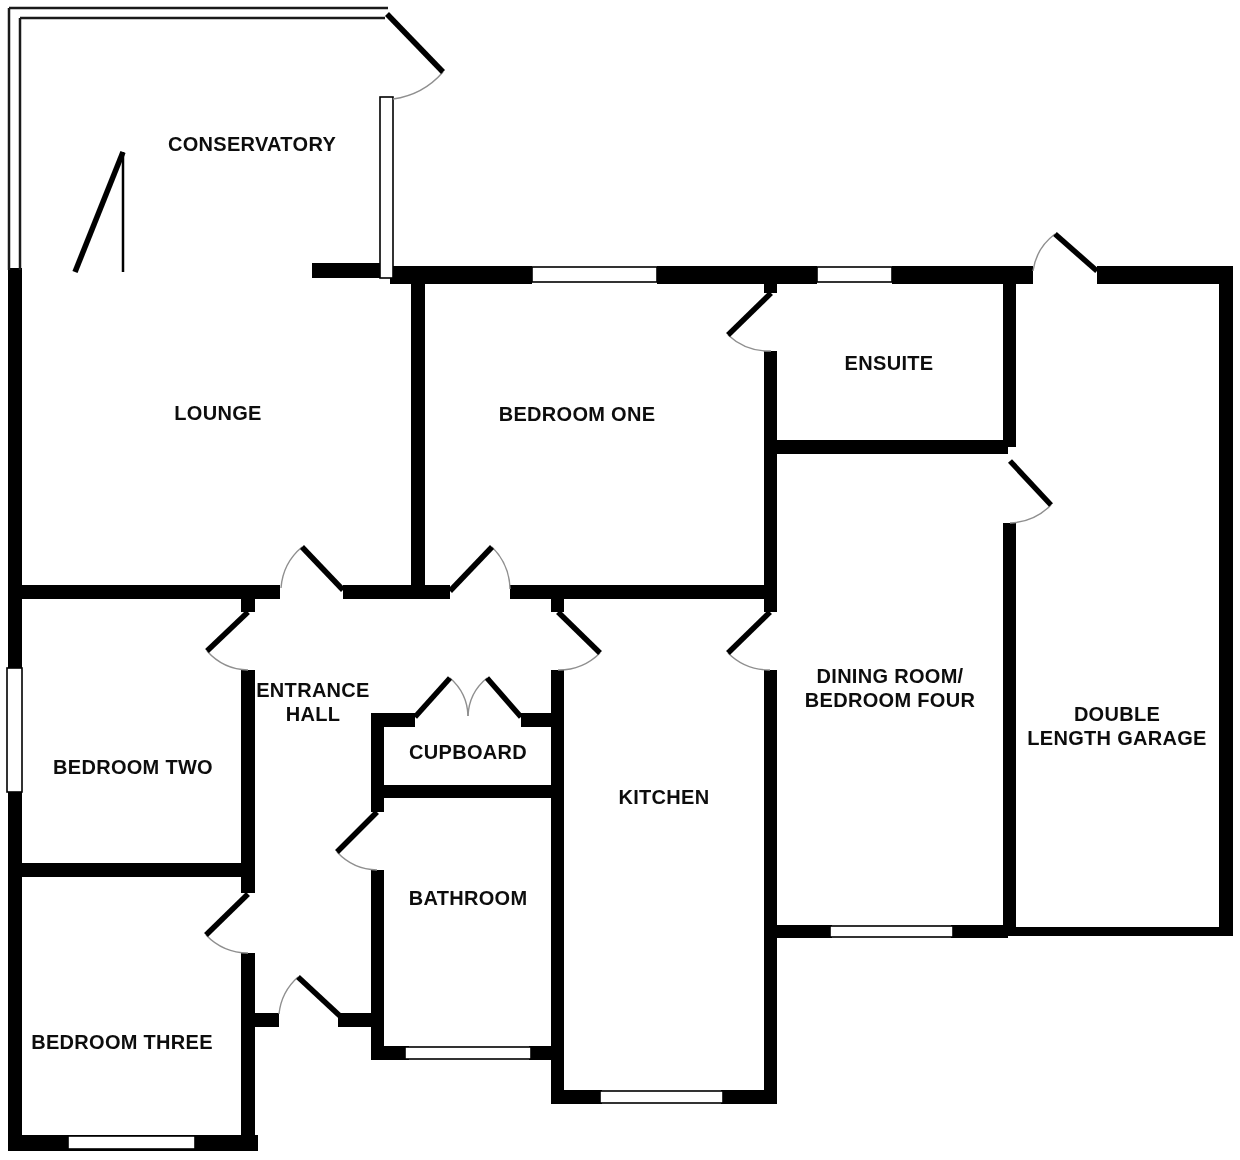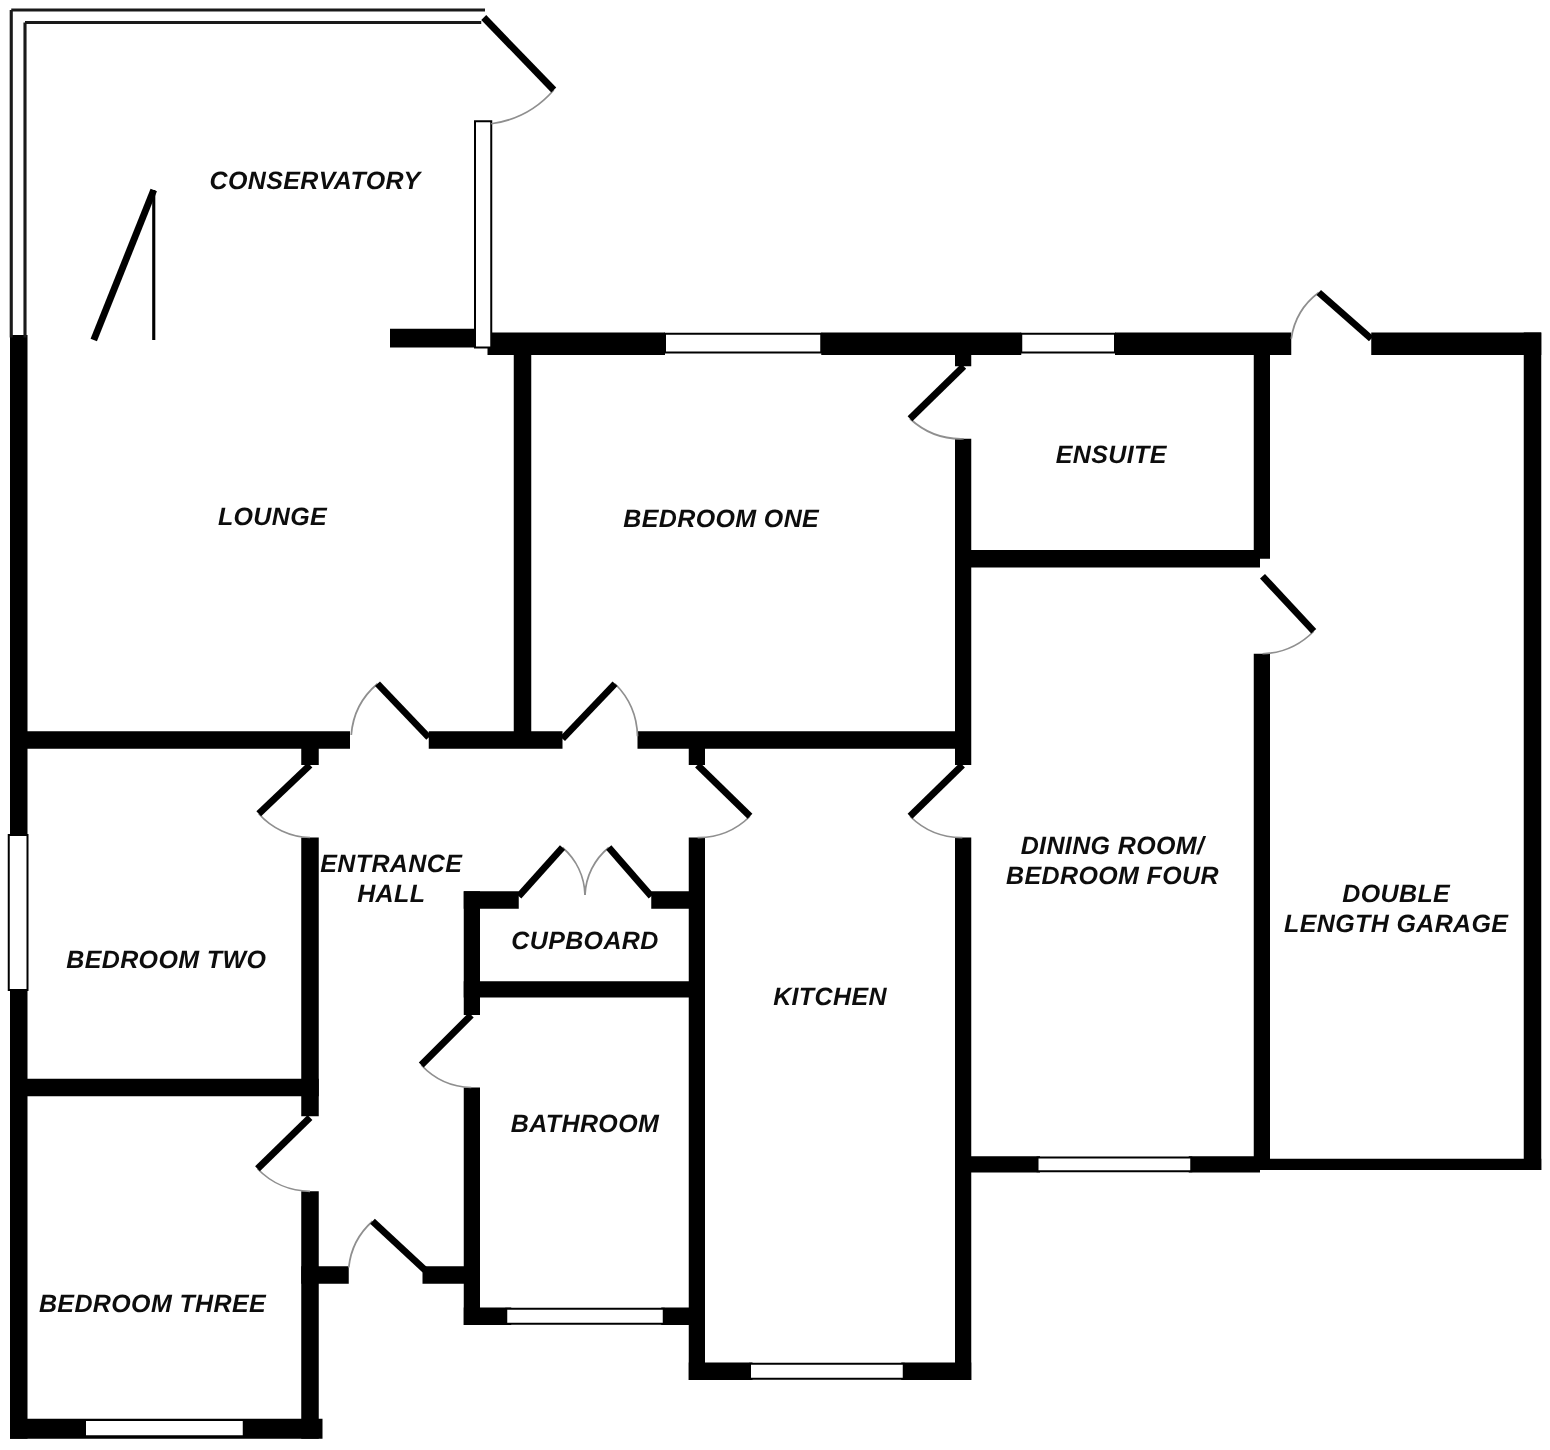"CONSERVATORY" .stage { font-style: italic -> none }
